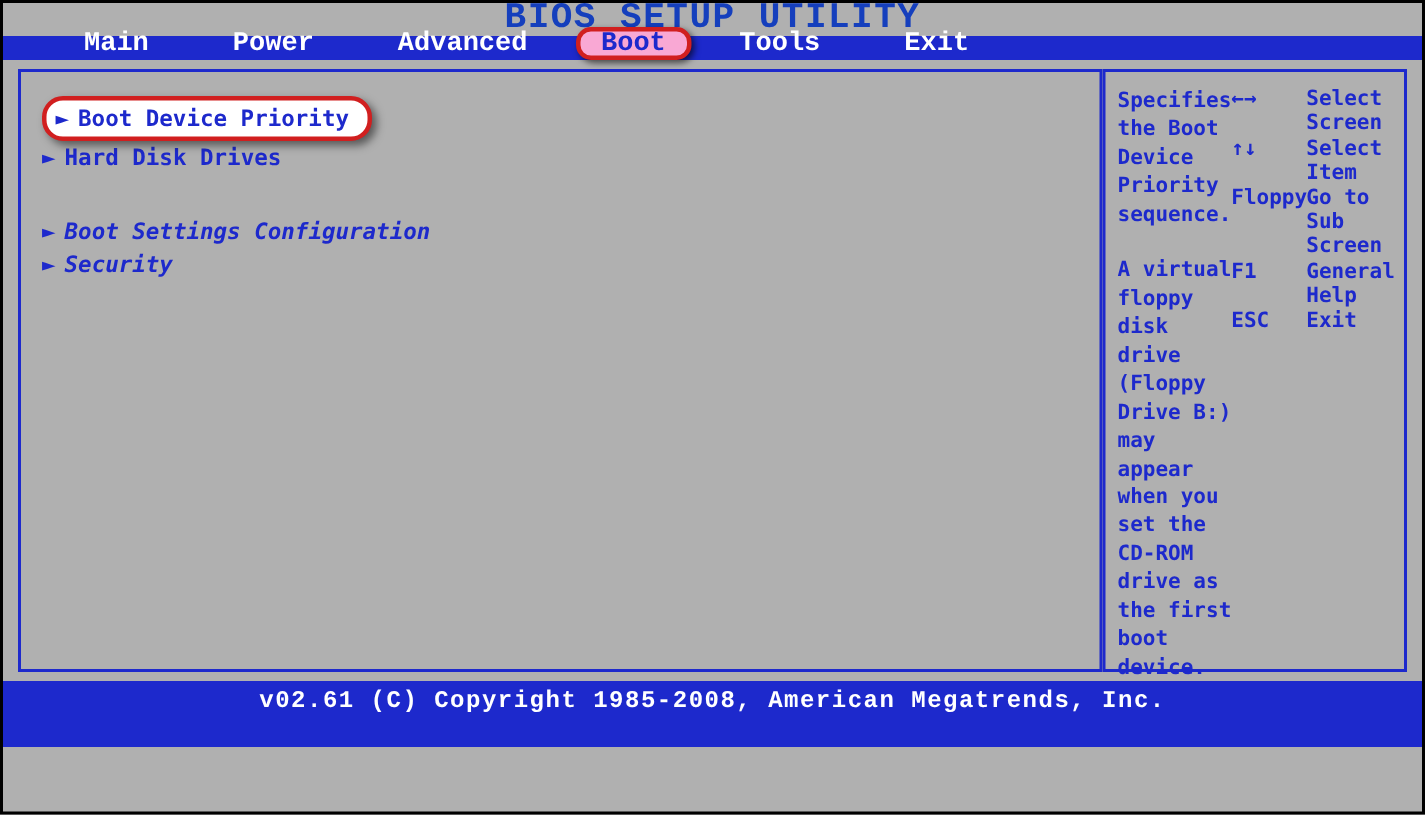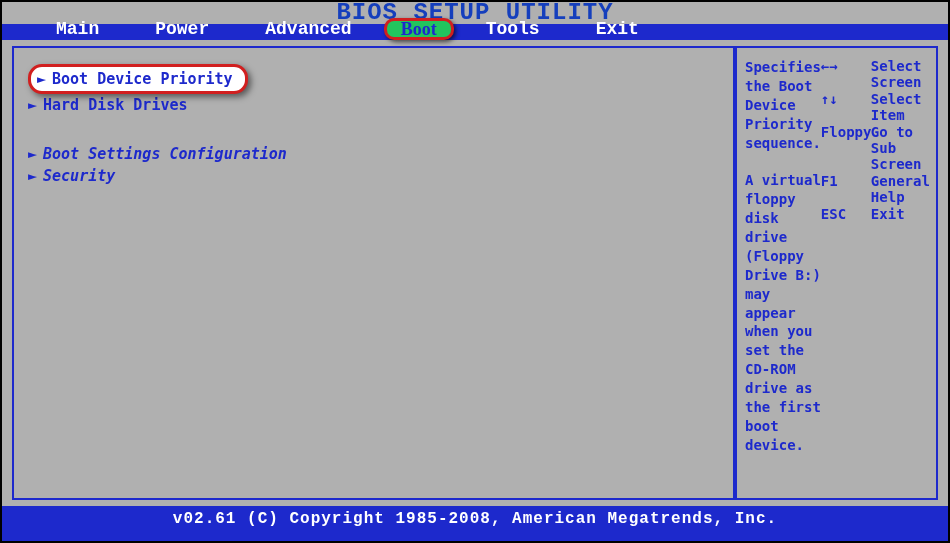"Boot" .menu-item.selected { background: #22c55e -> #f9a8d4; font-family: Liberation Serif, serif -> none }
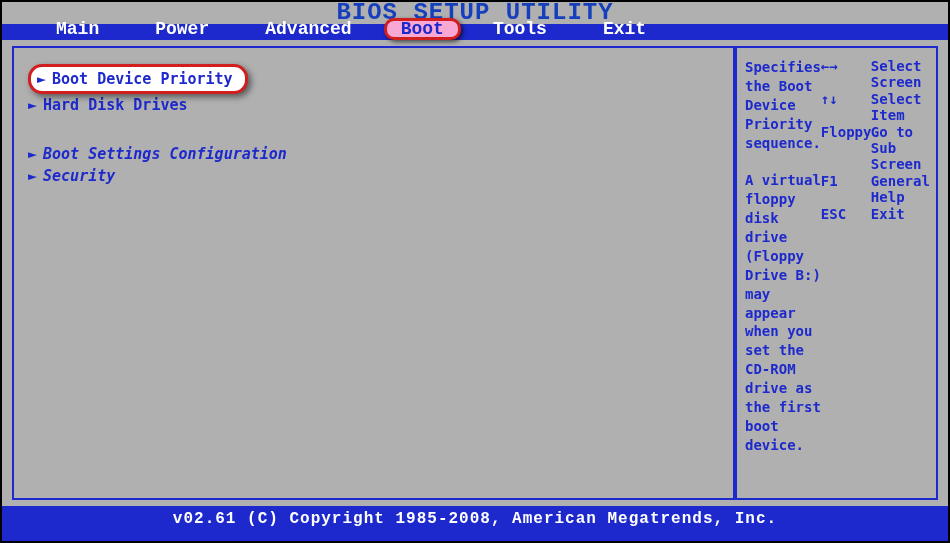"► Boot Device Priority" .workspace { height: 466px -> 414px }
